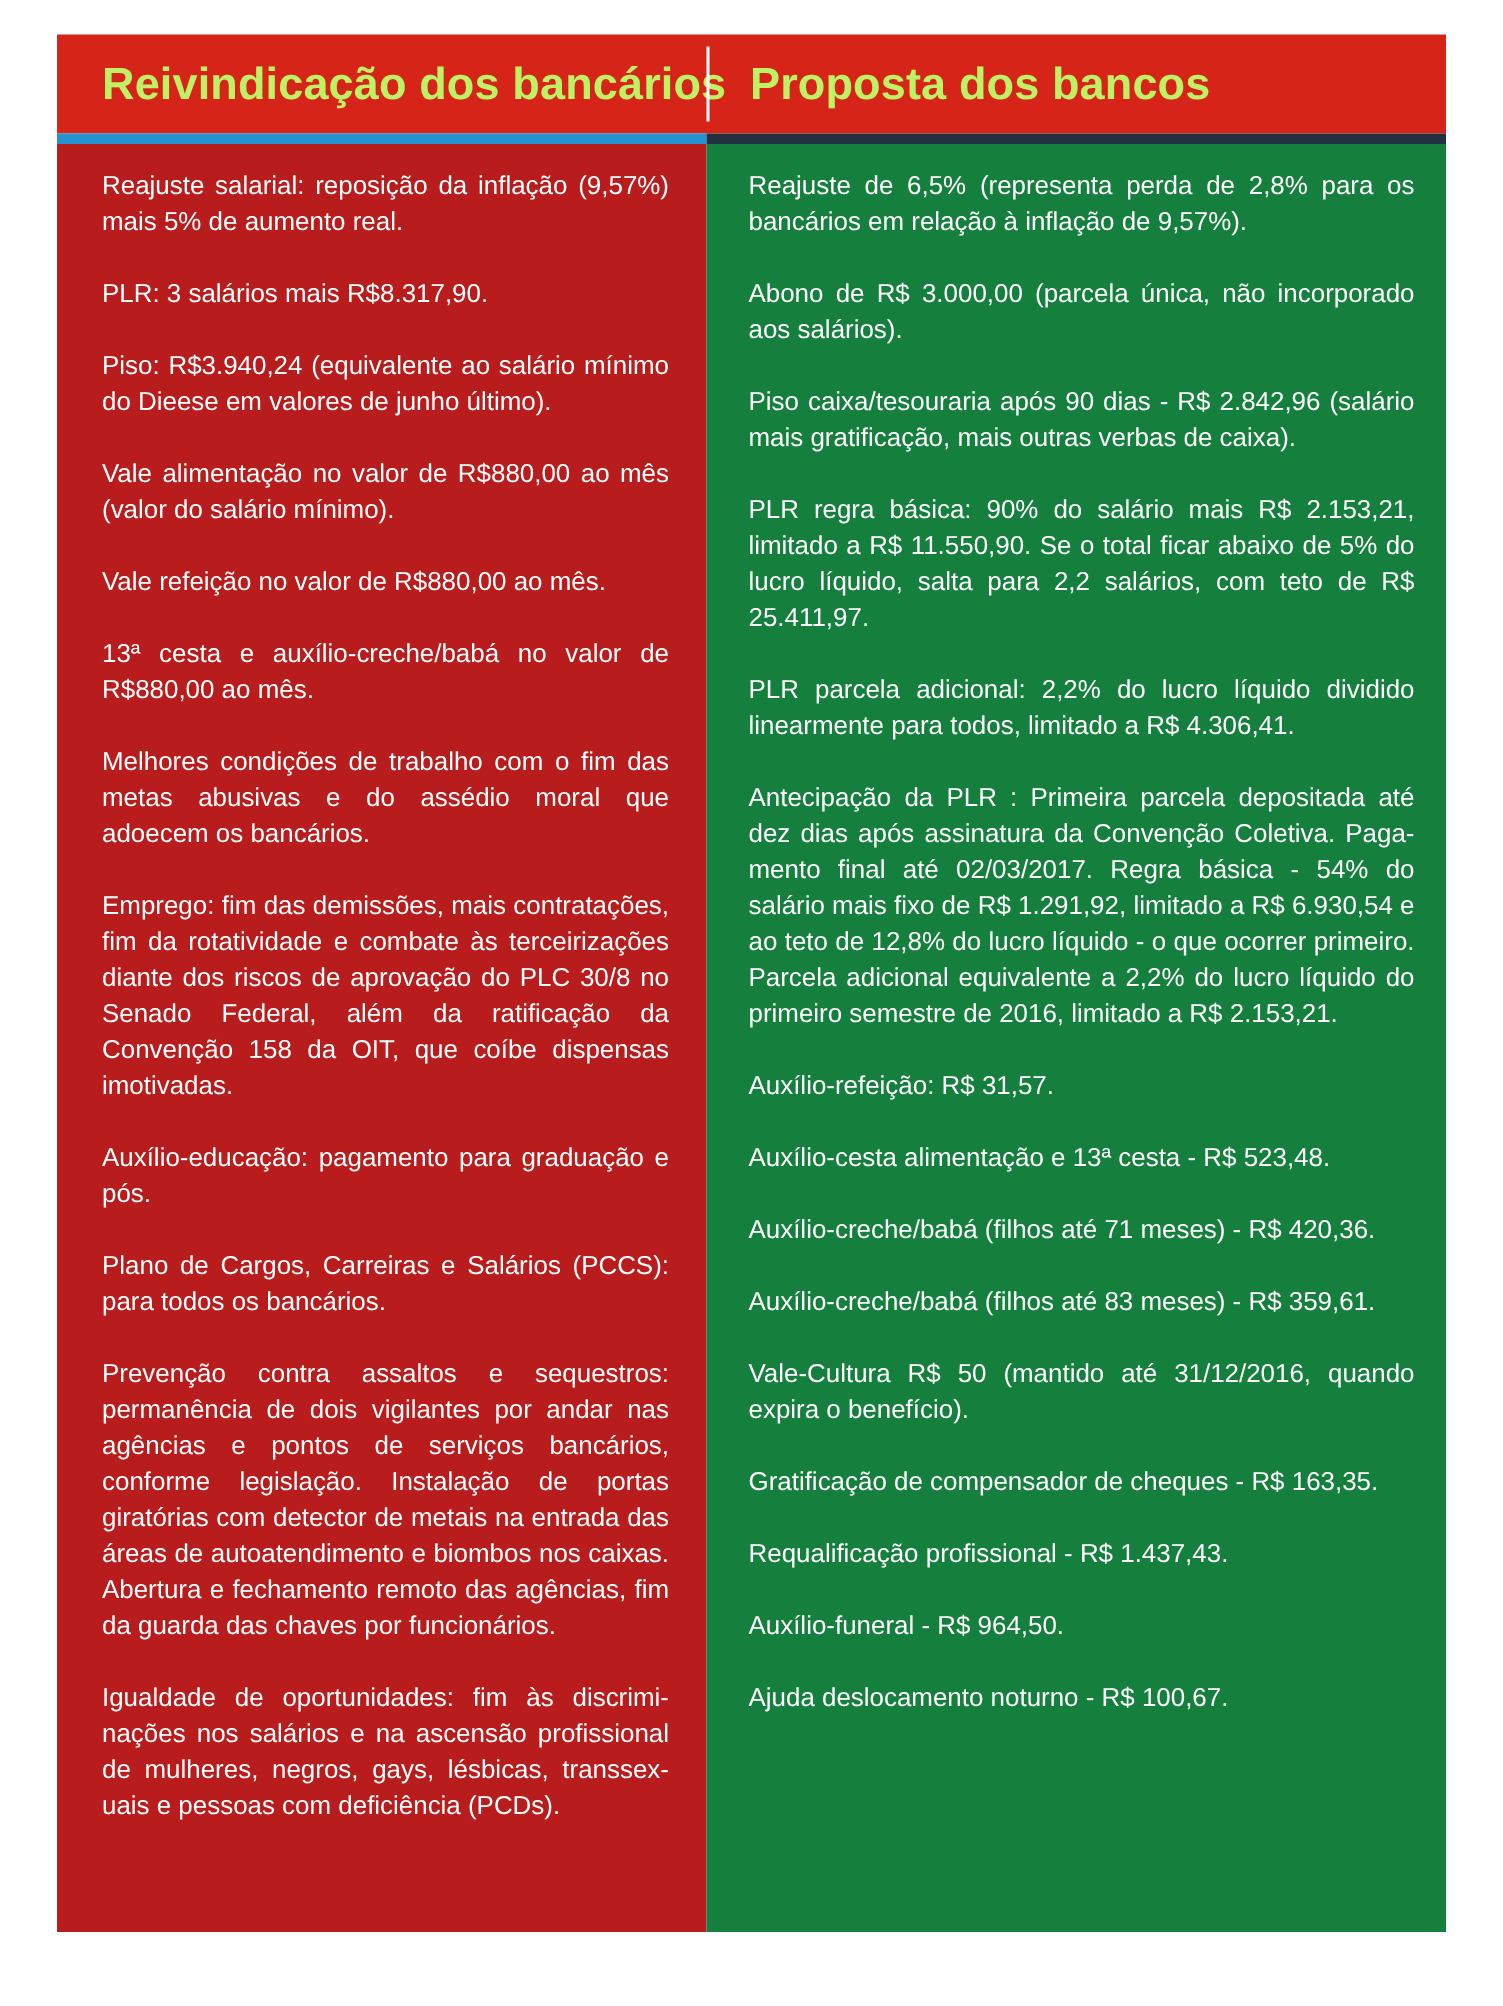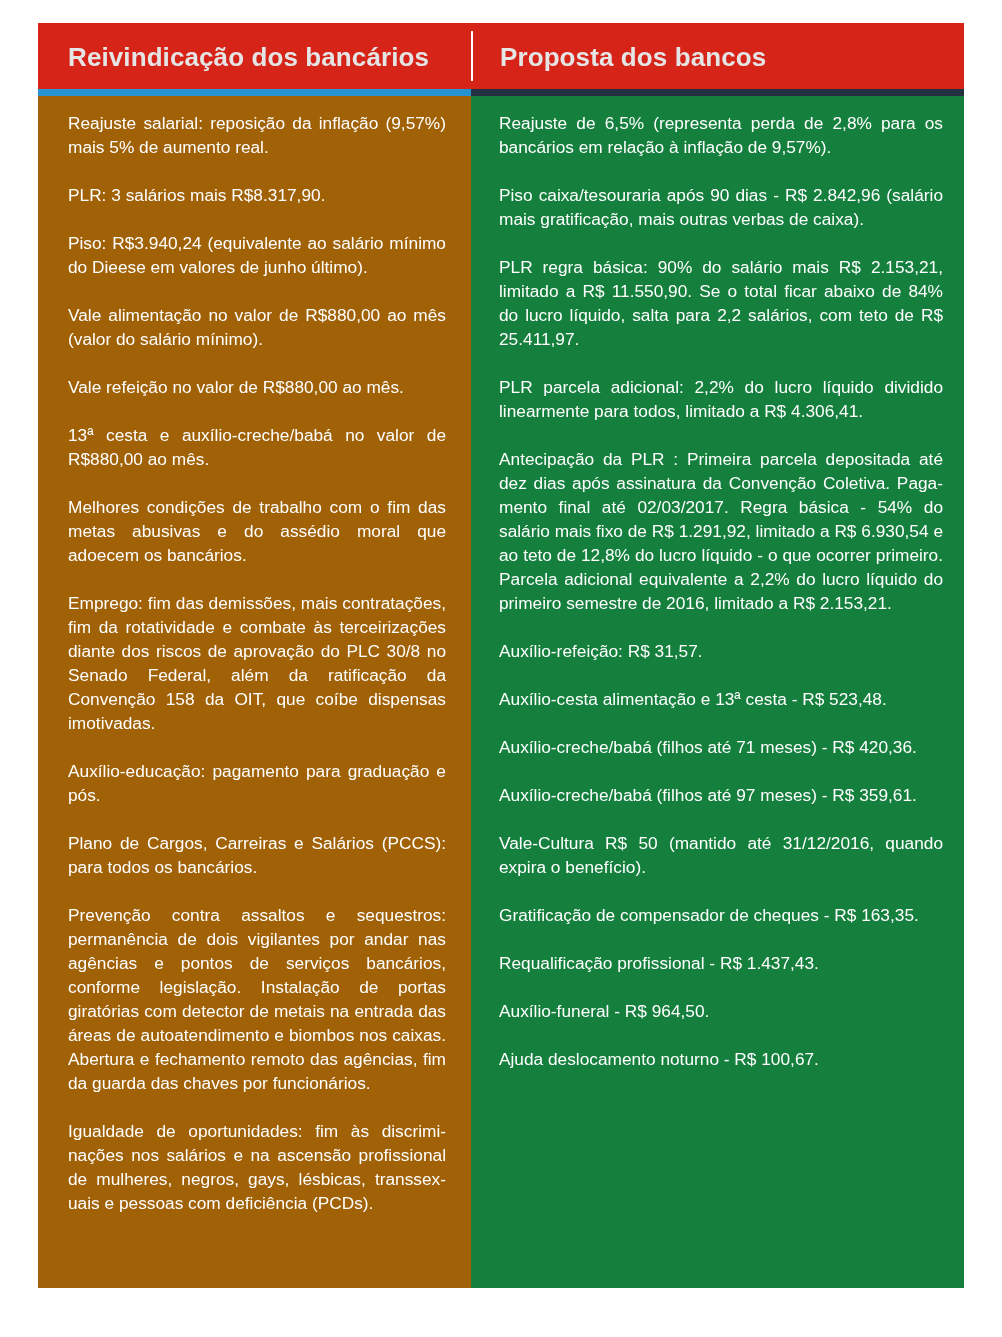"Reivindicação dos bancários" .header-title { color: #e5e5e5 -> #bef264; font-size: 26px -> 30px }
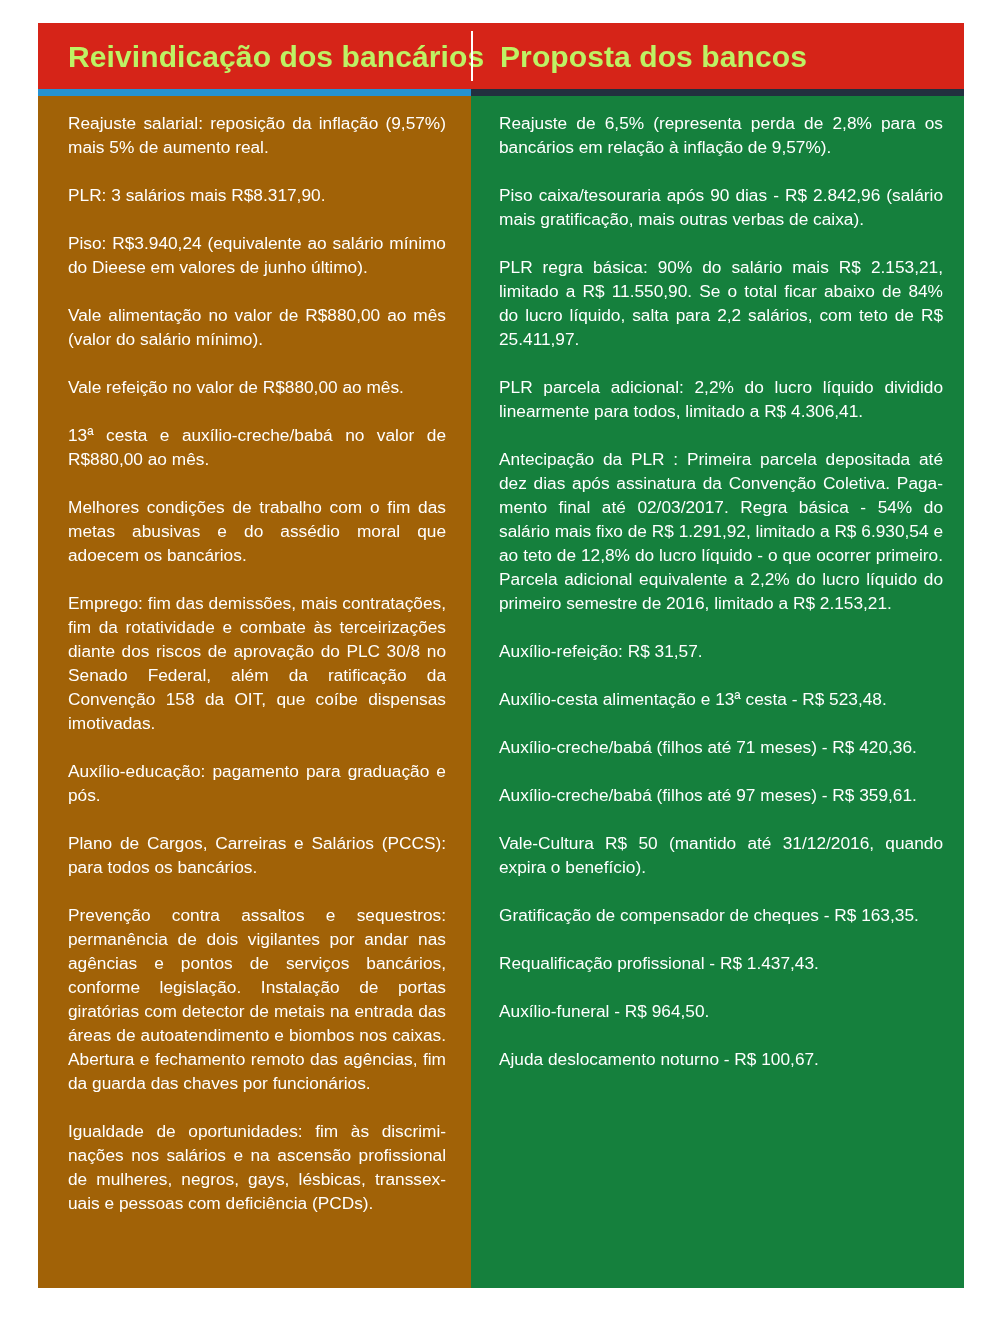"Reajuste salarial: reposição da inflação" .col.left { background: #a16207 -> #b91c1c }
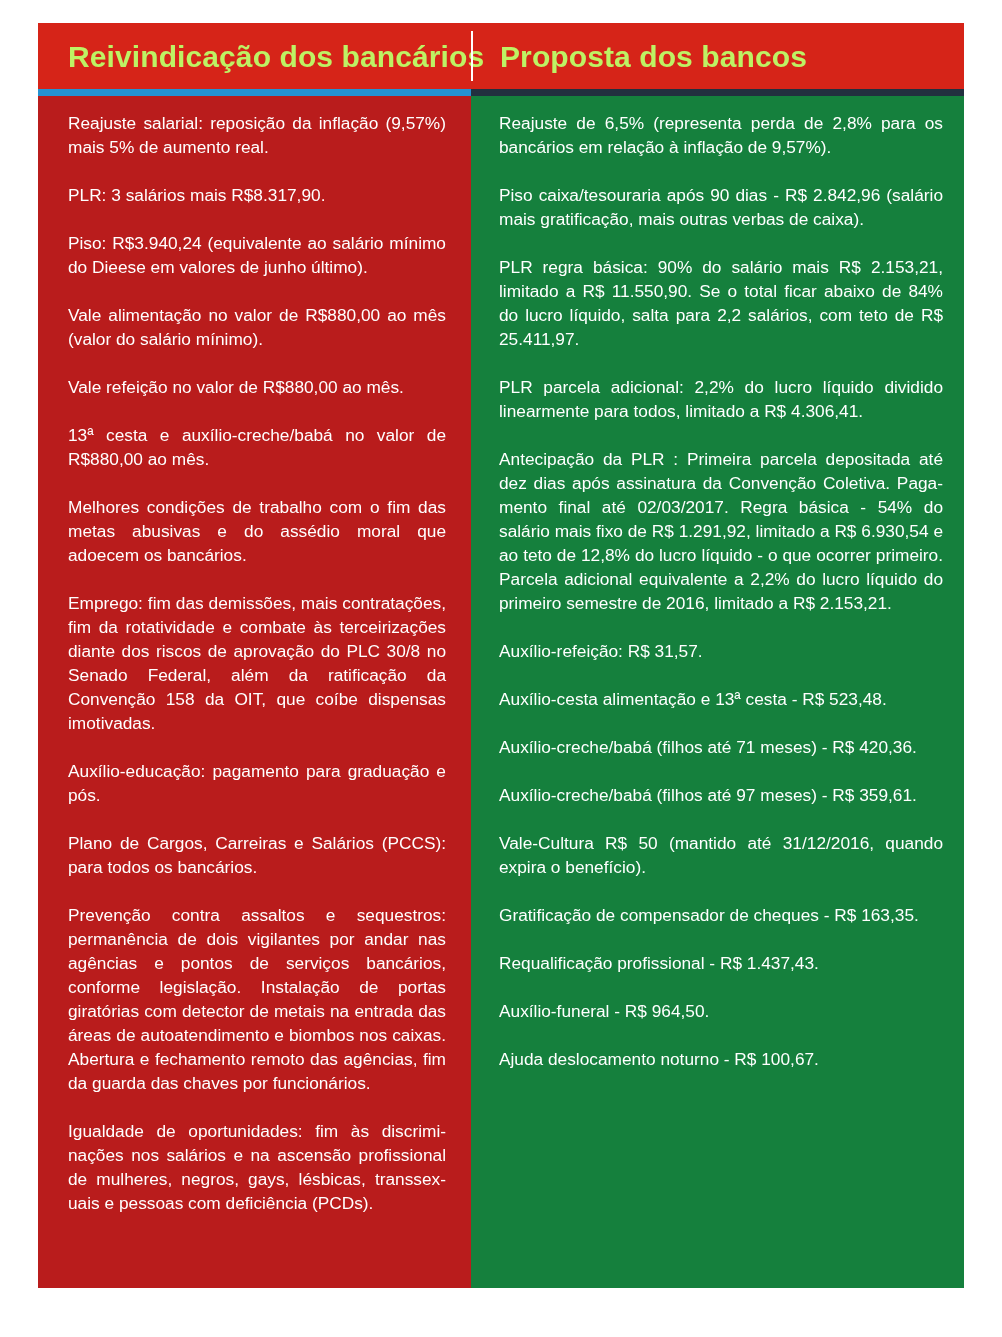"Abono de R$ 3.000,00 (parcela" p.item { html: none -> <p>Abono de R$ 3.000,00 (parcela única, não incorporado aos salários).</p> }
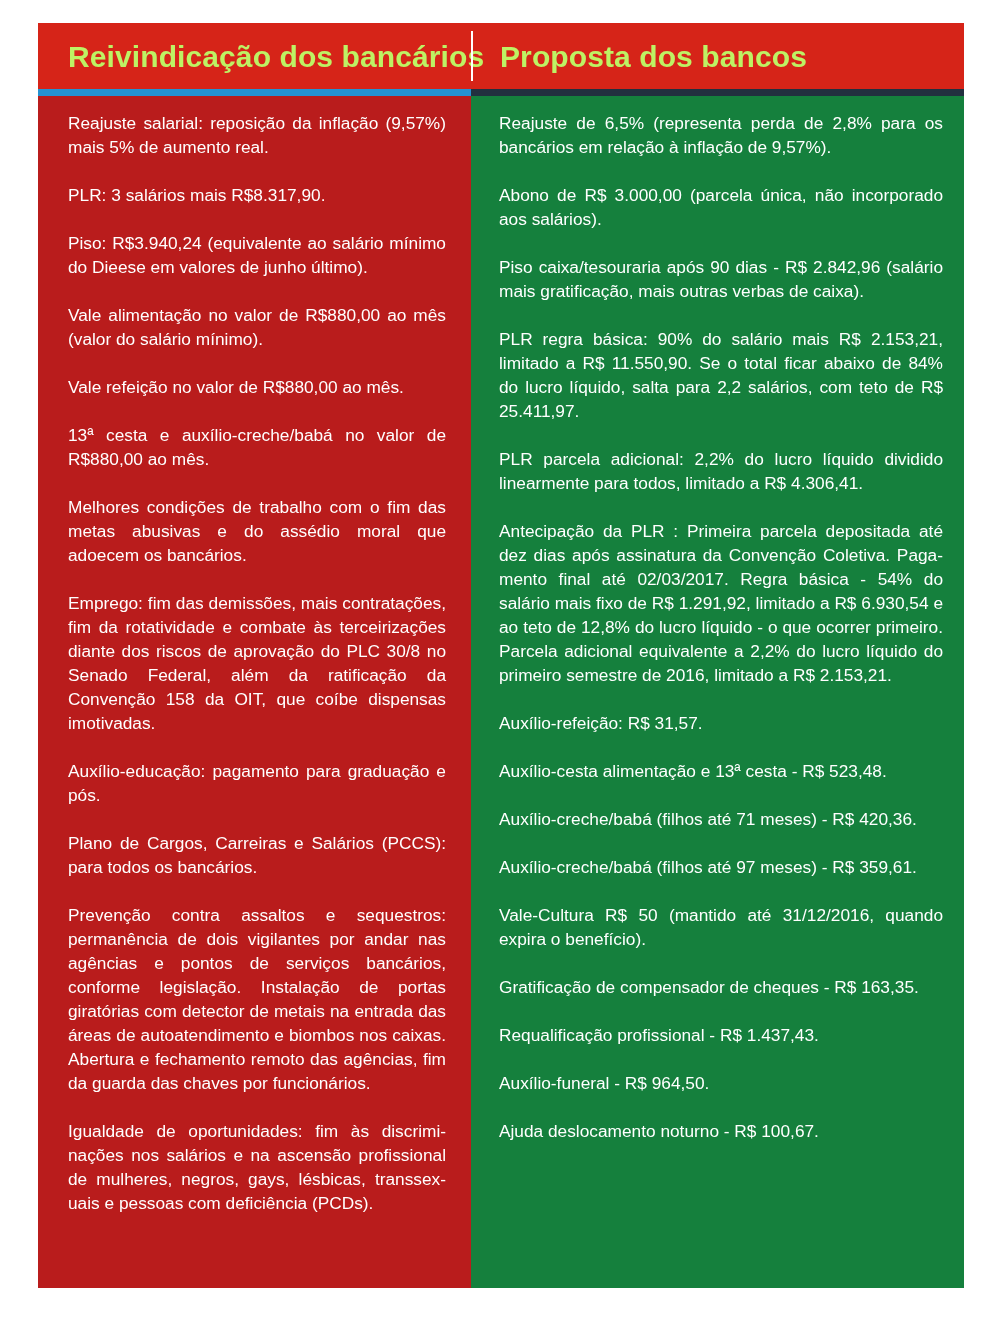"PLR regra básica: 90% do" p.item { text: 84% -> 5% }
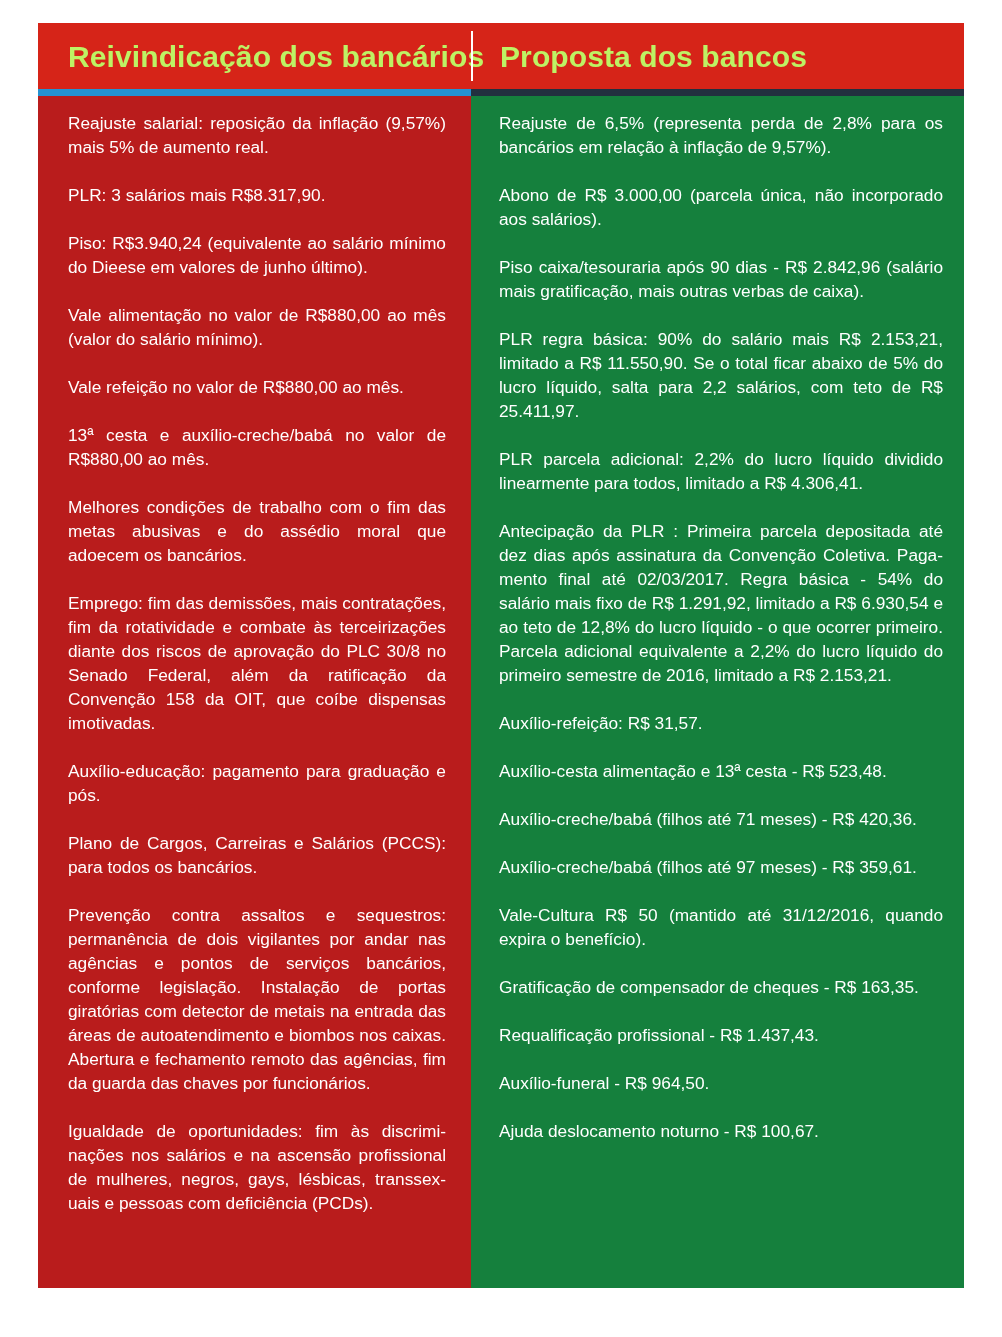"Auxílio-creche/babá (filhos até 97" p.item { text: 97 -> 83 }
